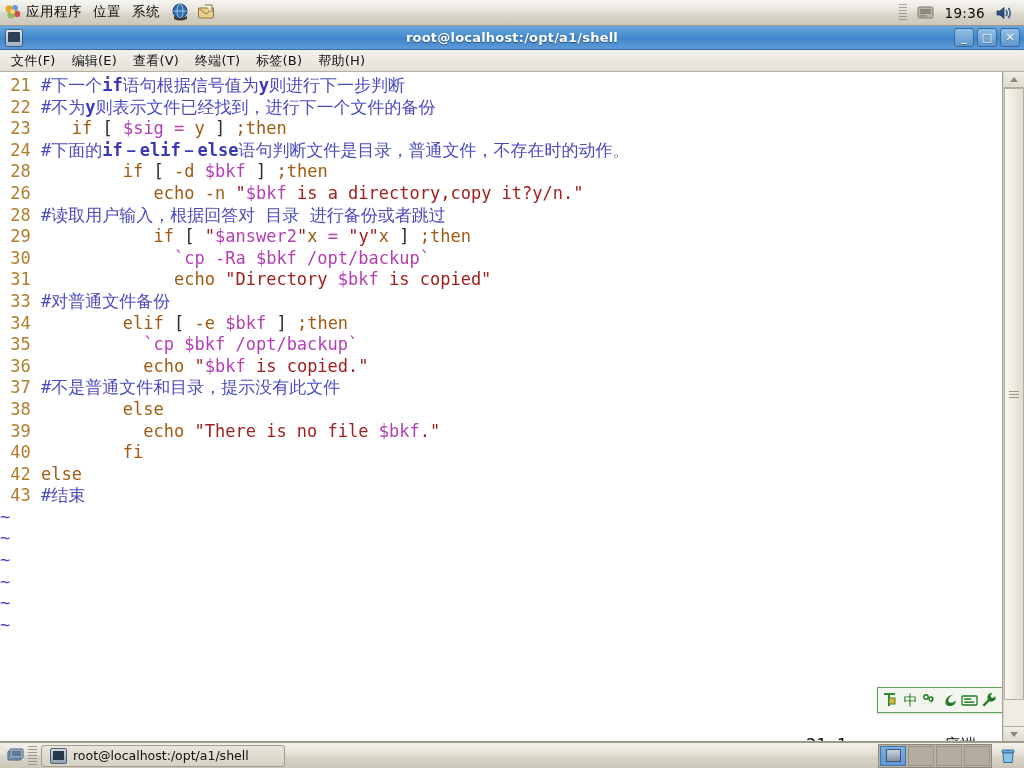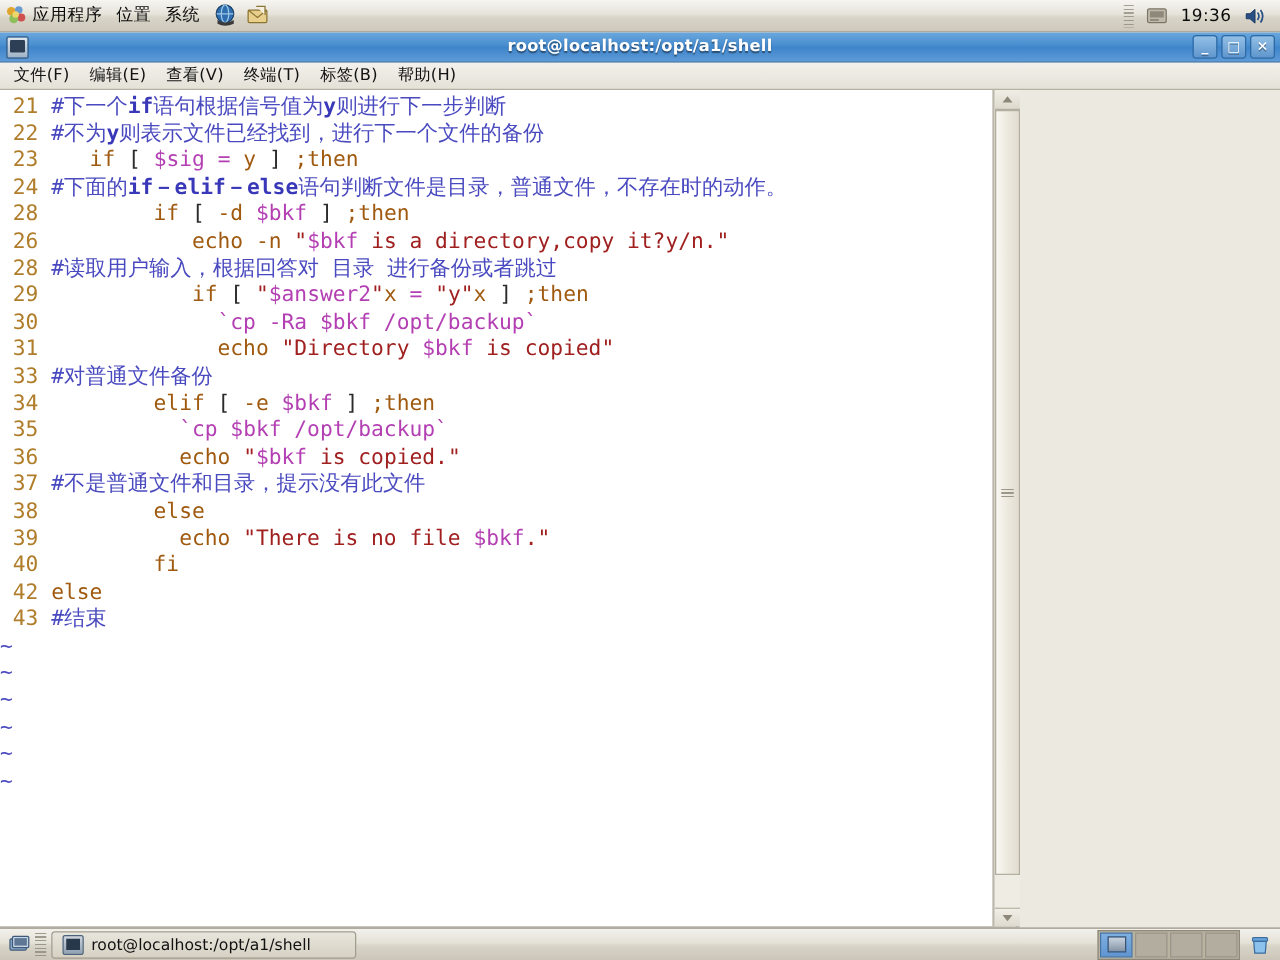"文件(F)" #menubar { align-items: flex-end -> center }
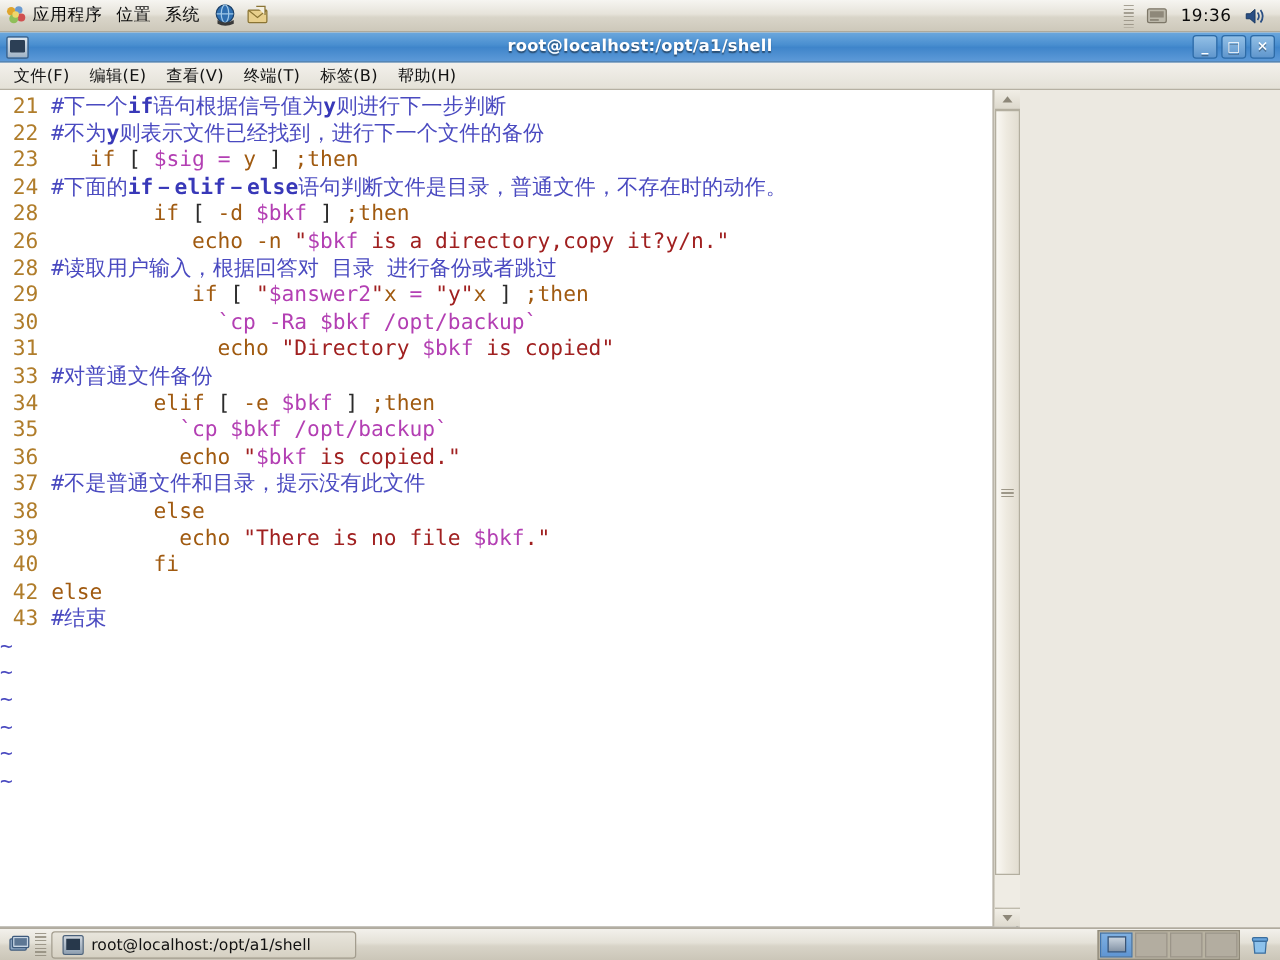"21 #下一个if语句根据信号值为y则进行下一步判断" #term-wrap { width: 816px -> 1024px }
